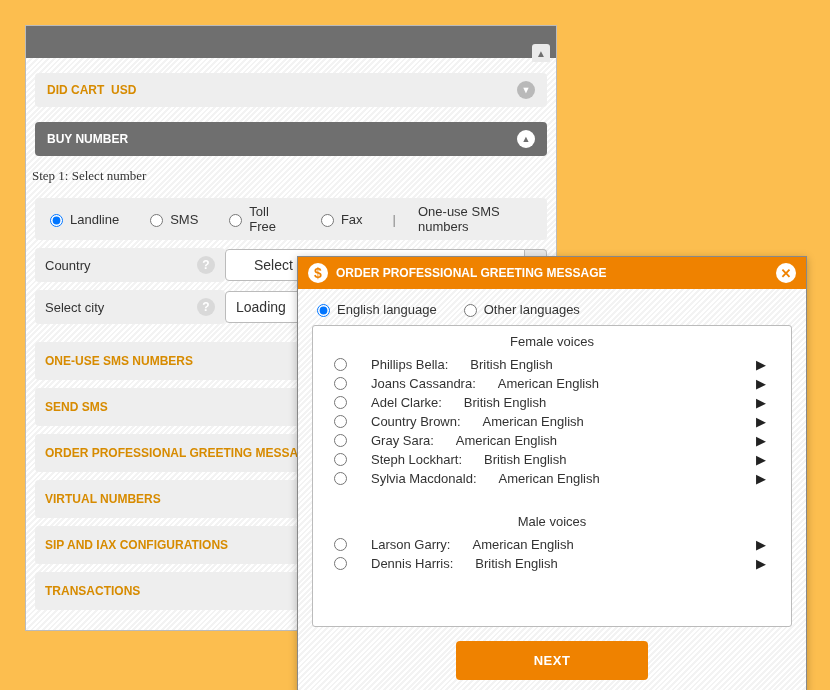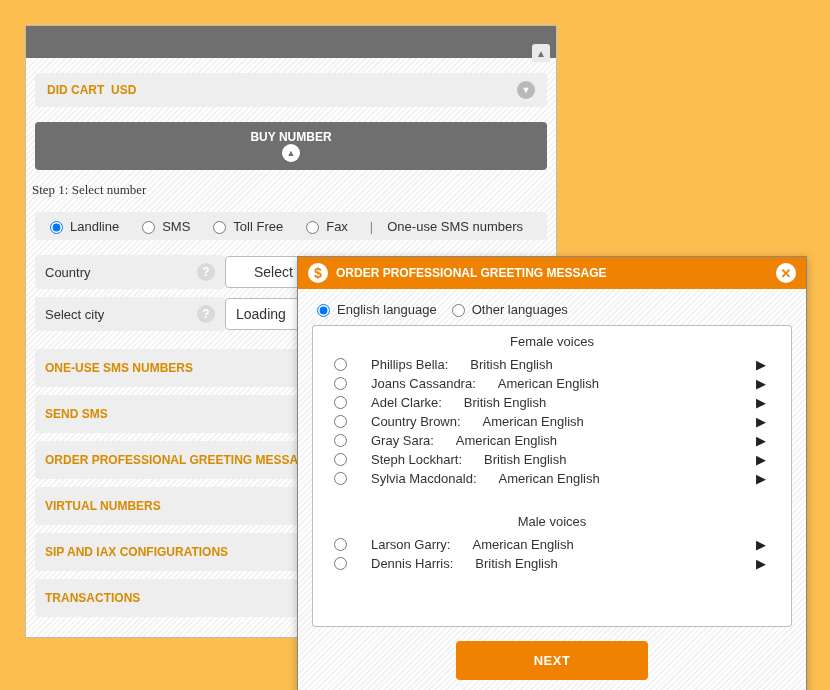"BUY NUMBER" .section.dark { flex-direction: column -> none }
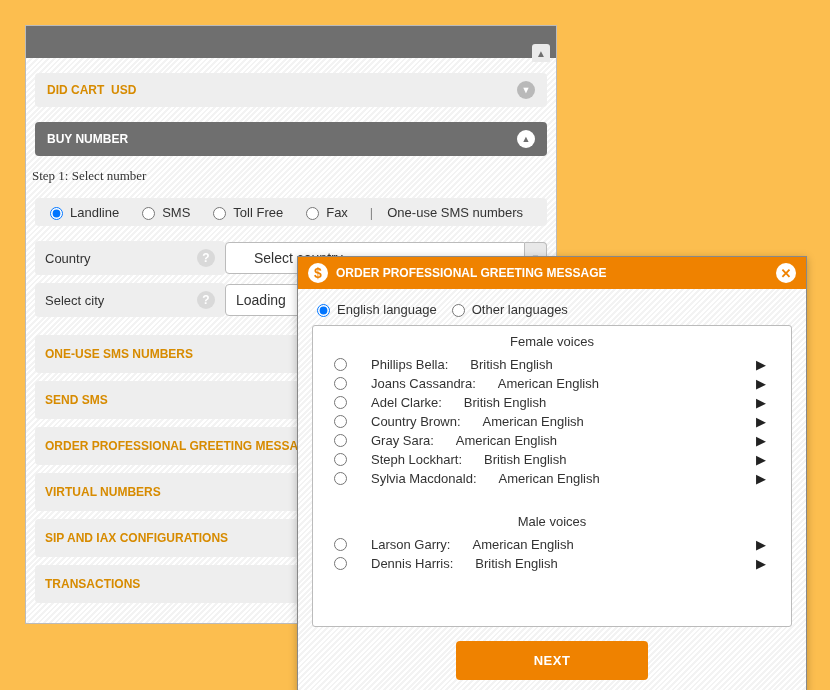"Landline" .radio-row { gap: 10px -> 18px; margin: 14px 9px 15px 9px -> 14px 9px 8px 9px }
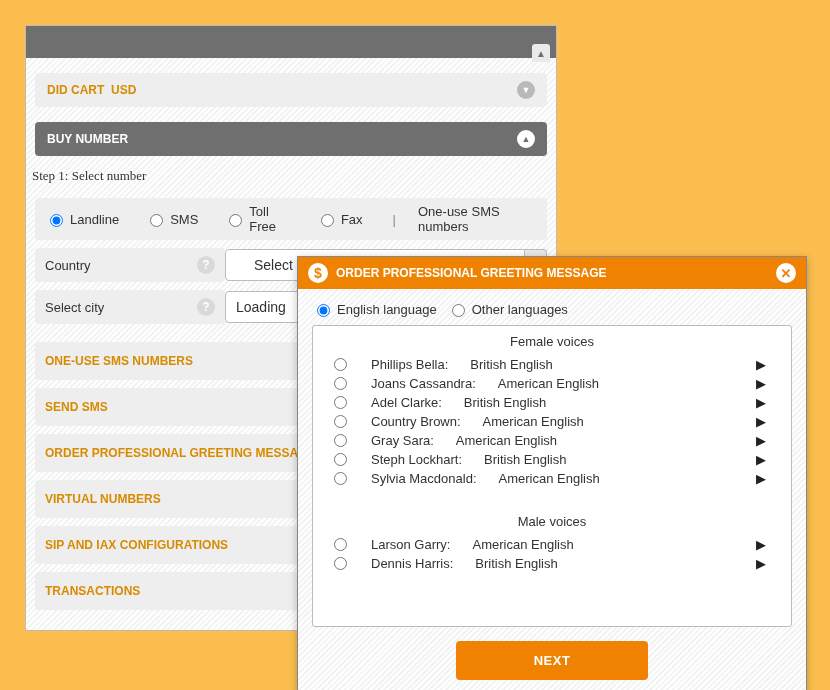"English language" .lang-row { gap: 10px -> 22px }
